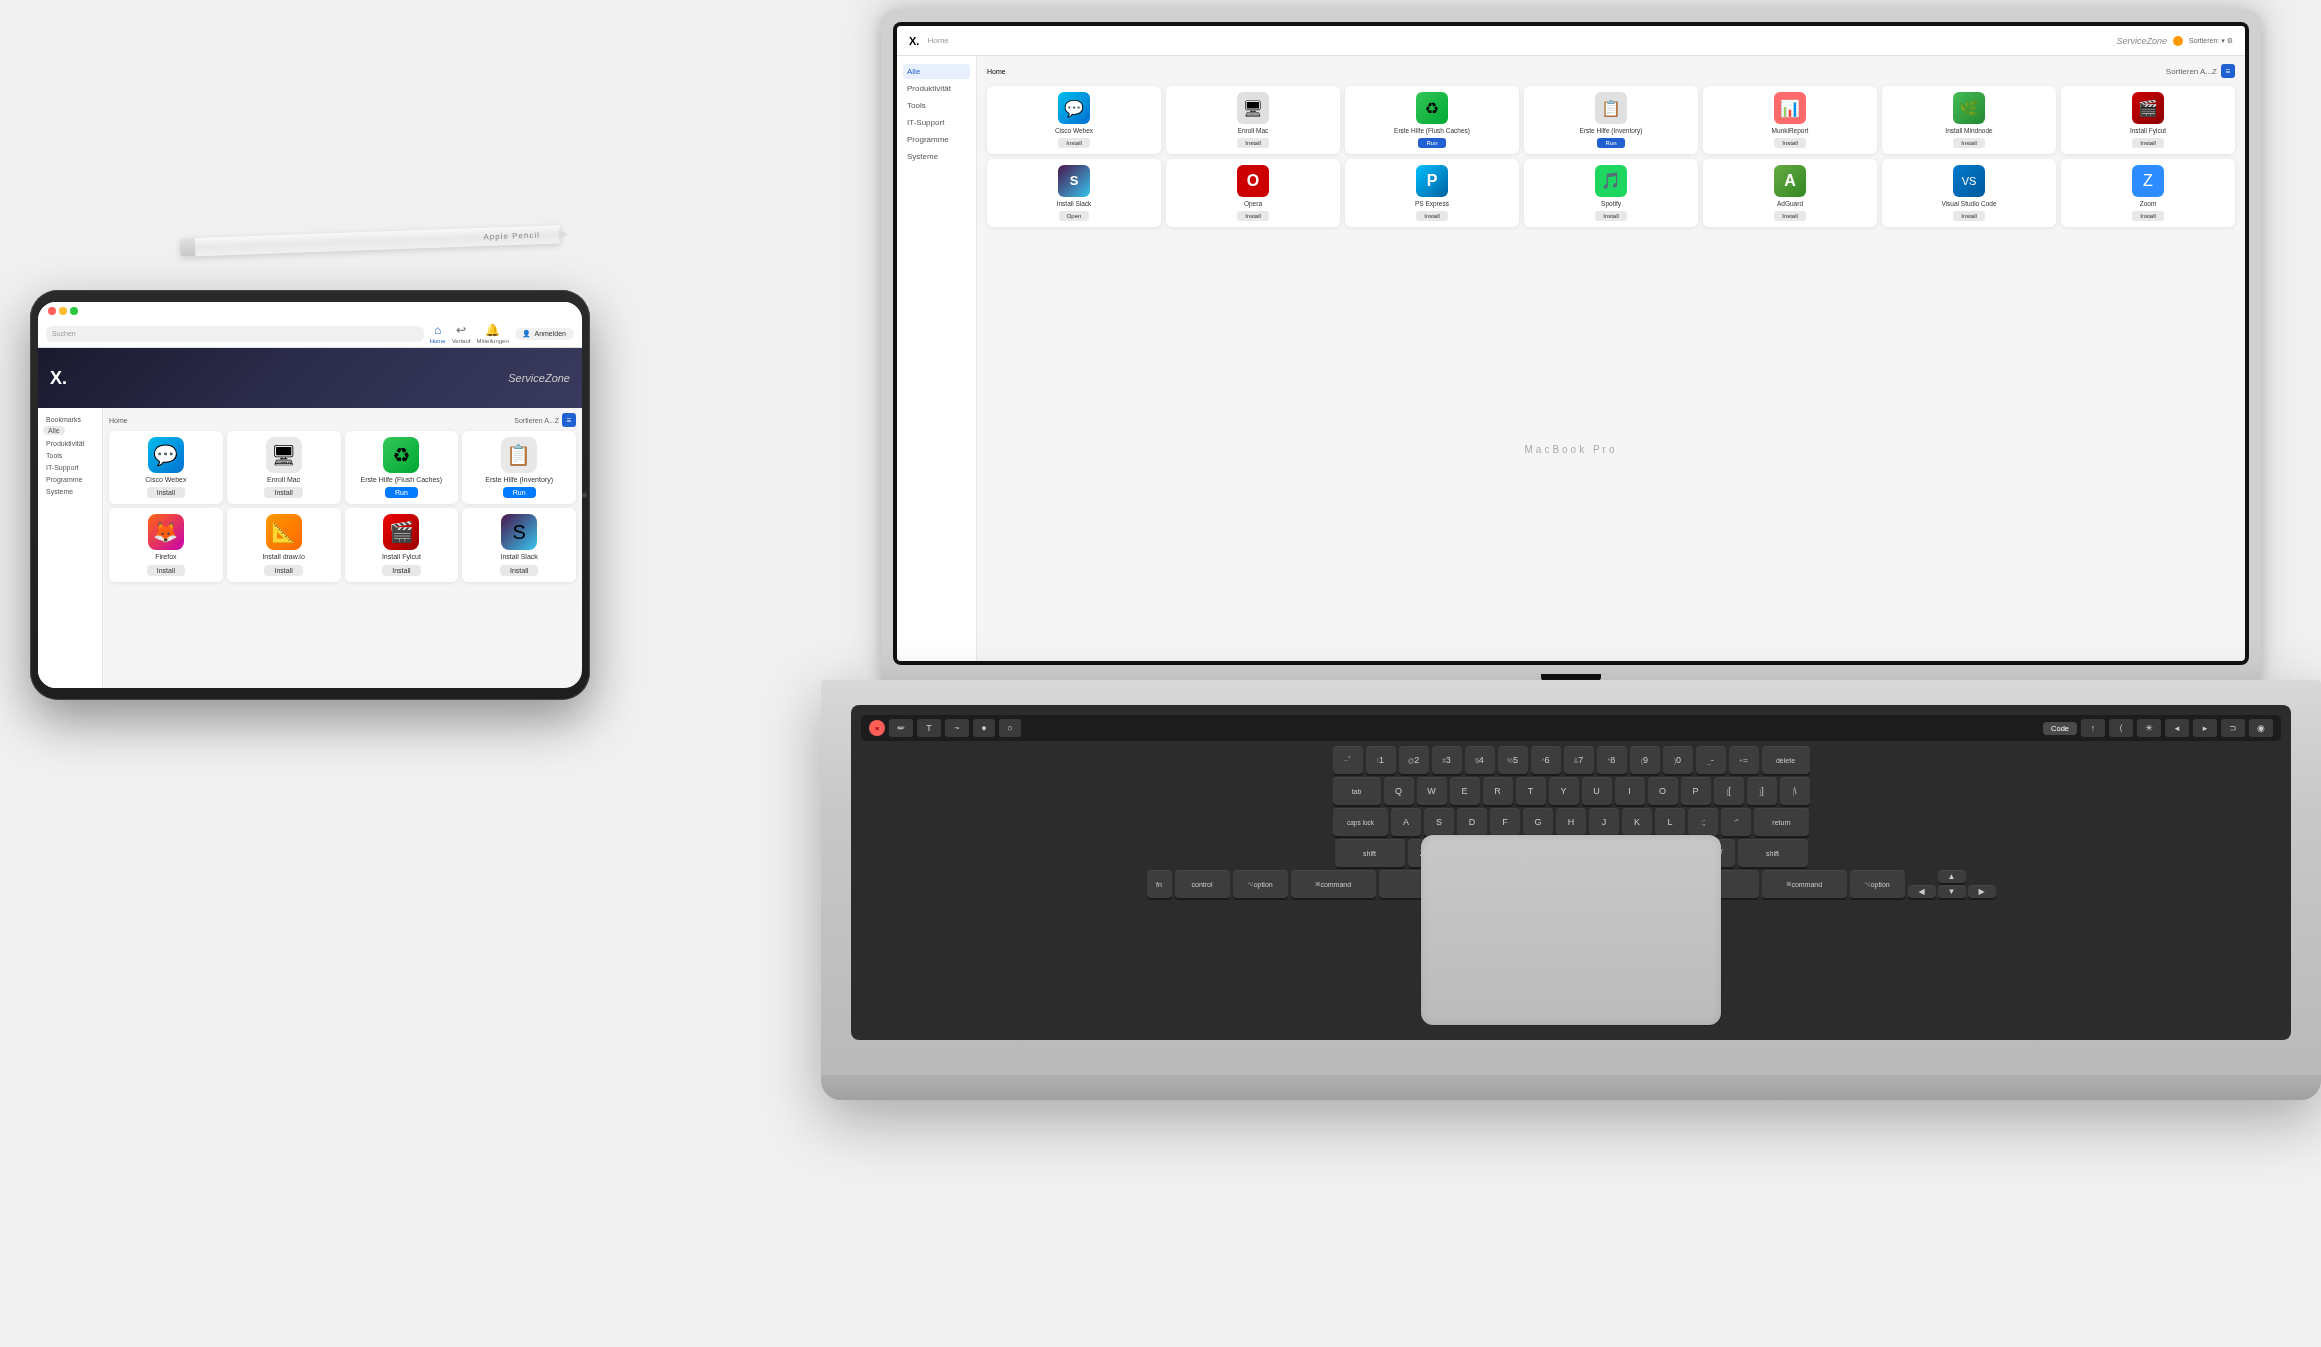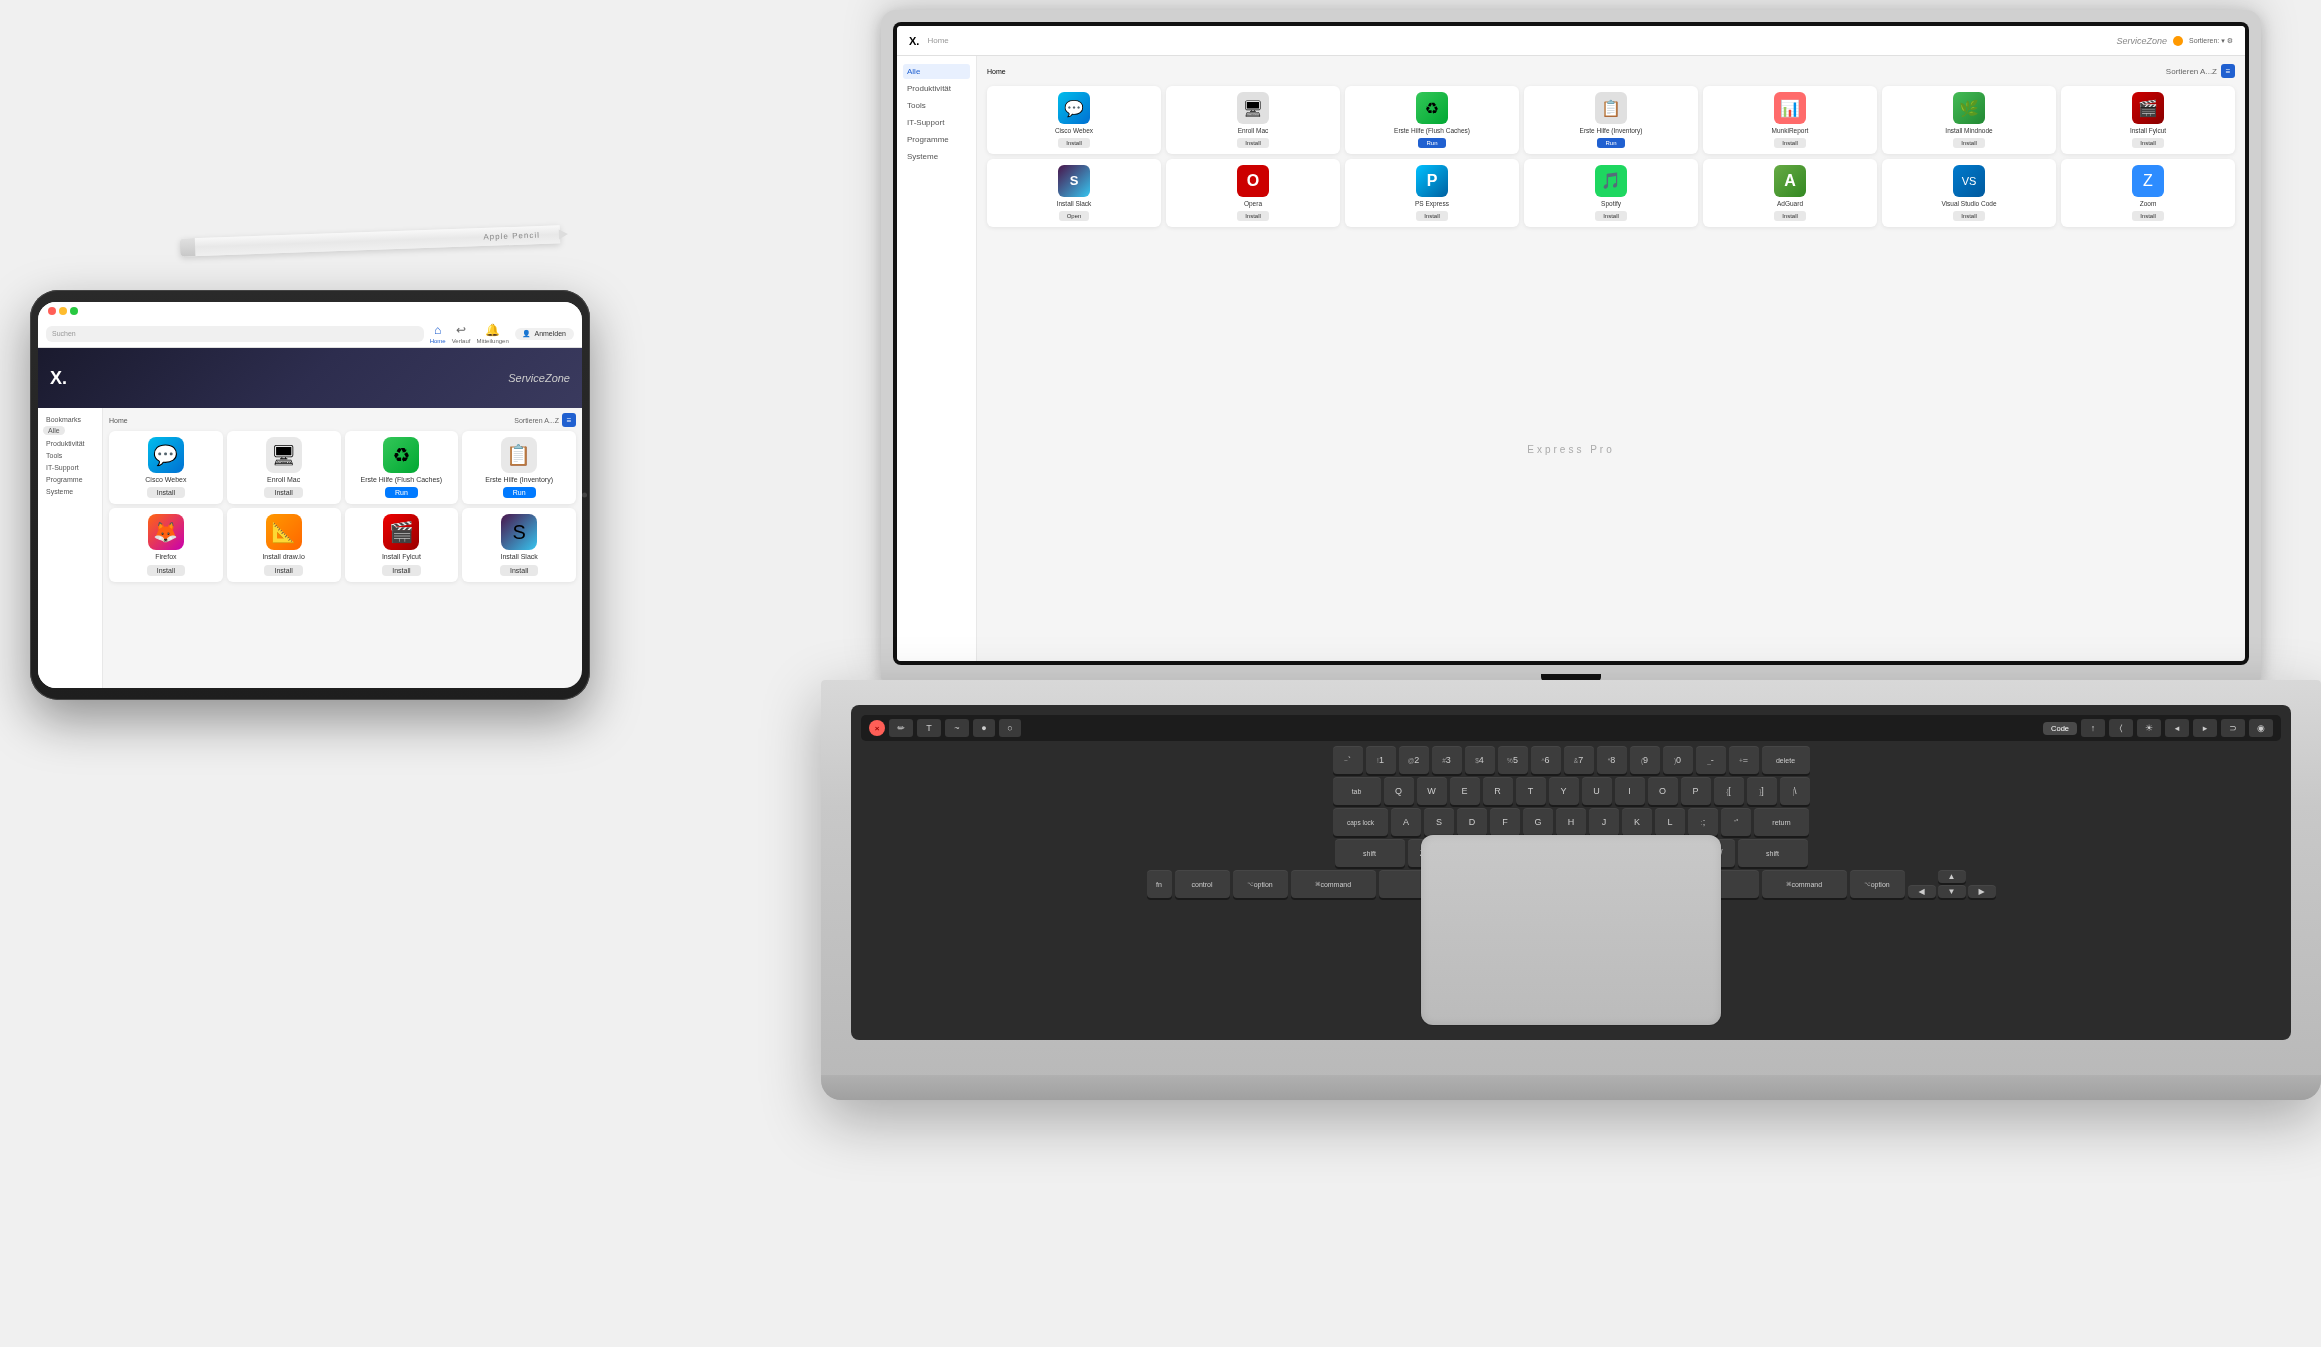"Express Pro" div.macbook-logo-label { text: Express -> MacBook }
